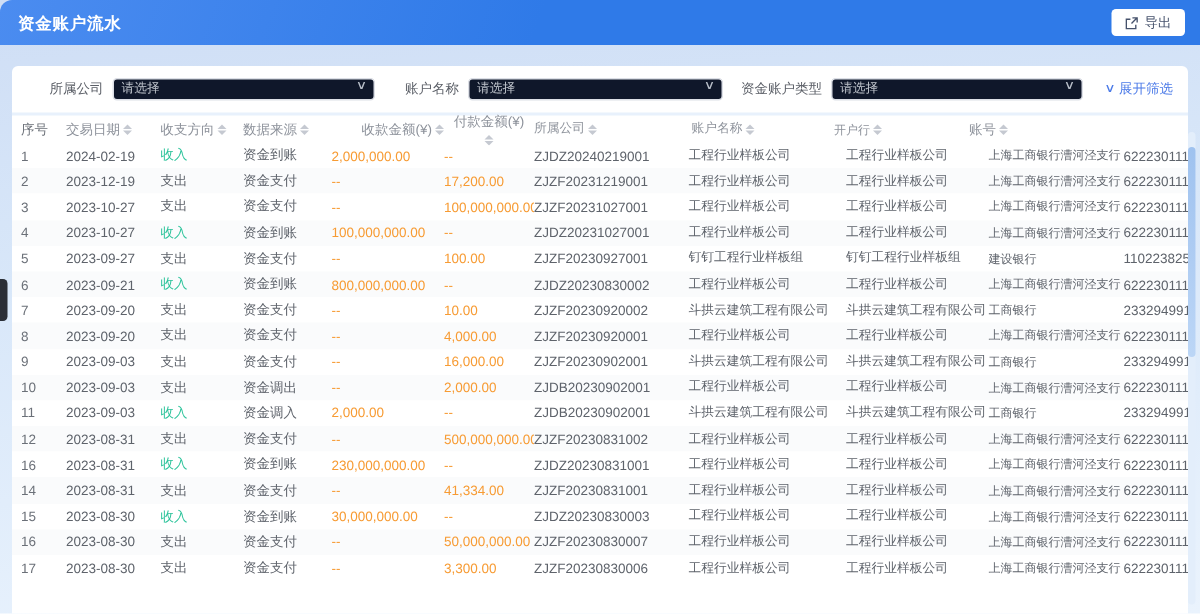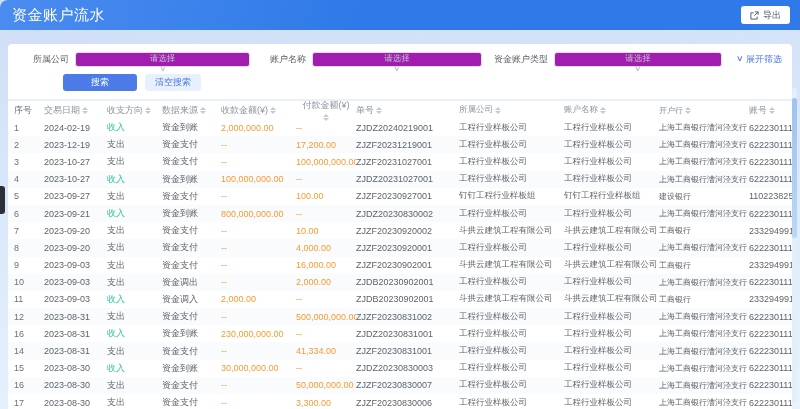"资金账户流水" .title { font-size: 15px -> 11px; font-weight: normal -> bold }
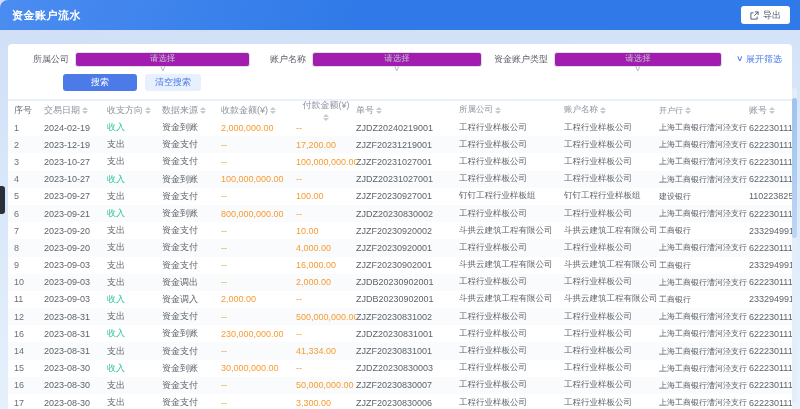"请选择" .select { align-items: center -> none; background: #a21caf -> #0f172a; flex-direction: column -> none }
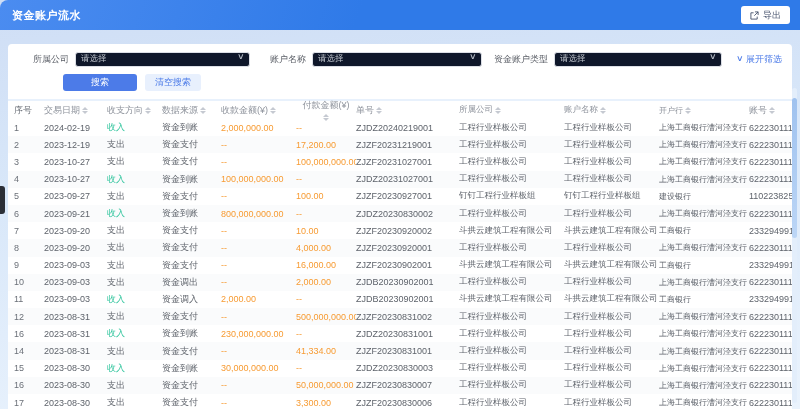"搜索" div.btn-row { html: <div> <button>搜索</button> <button>清空搜索</button> </div> -> none }
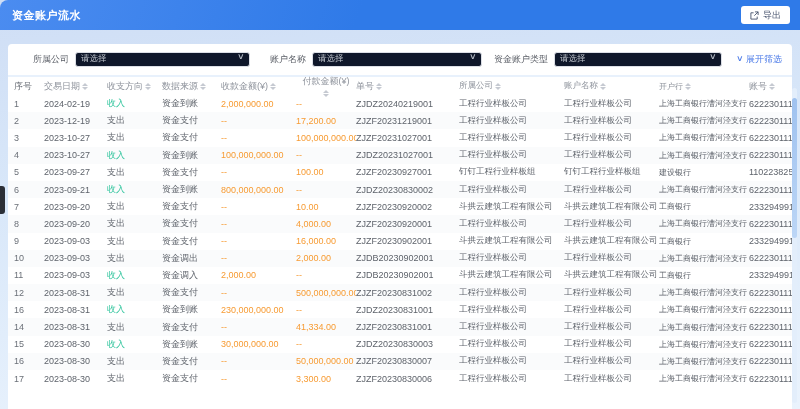"收款金额(¥)" .c4 { justify-content: none -> flex-end }
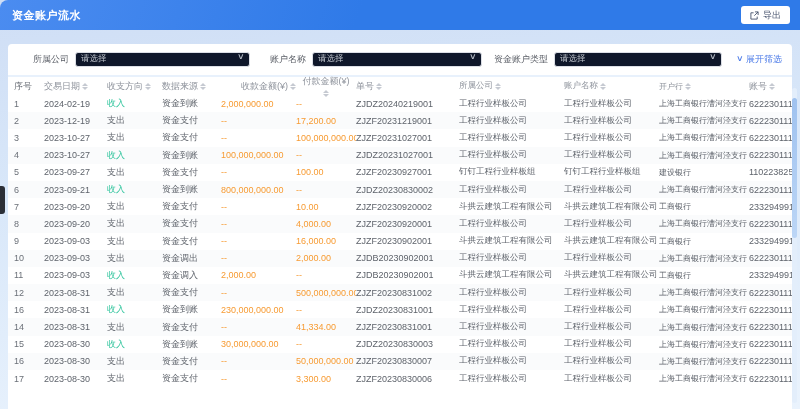"单号" span.th { html: <span> <span>单号</span> <span> <i></i> <i></i> </span> </span> -> none }
